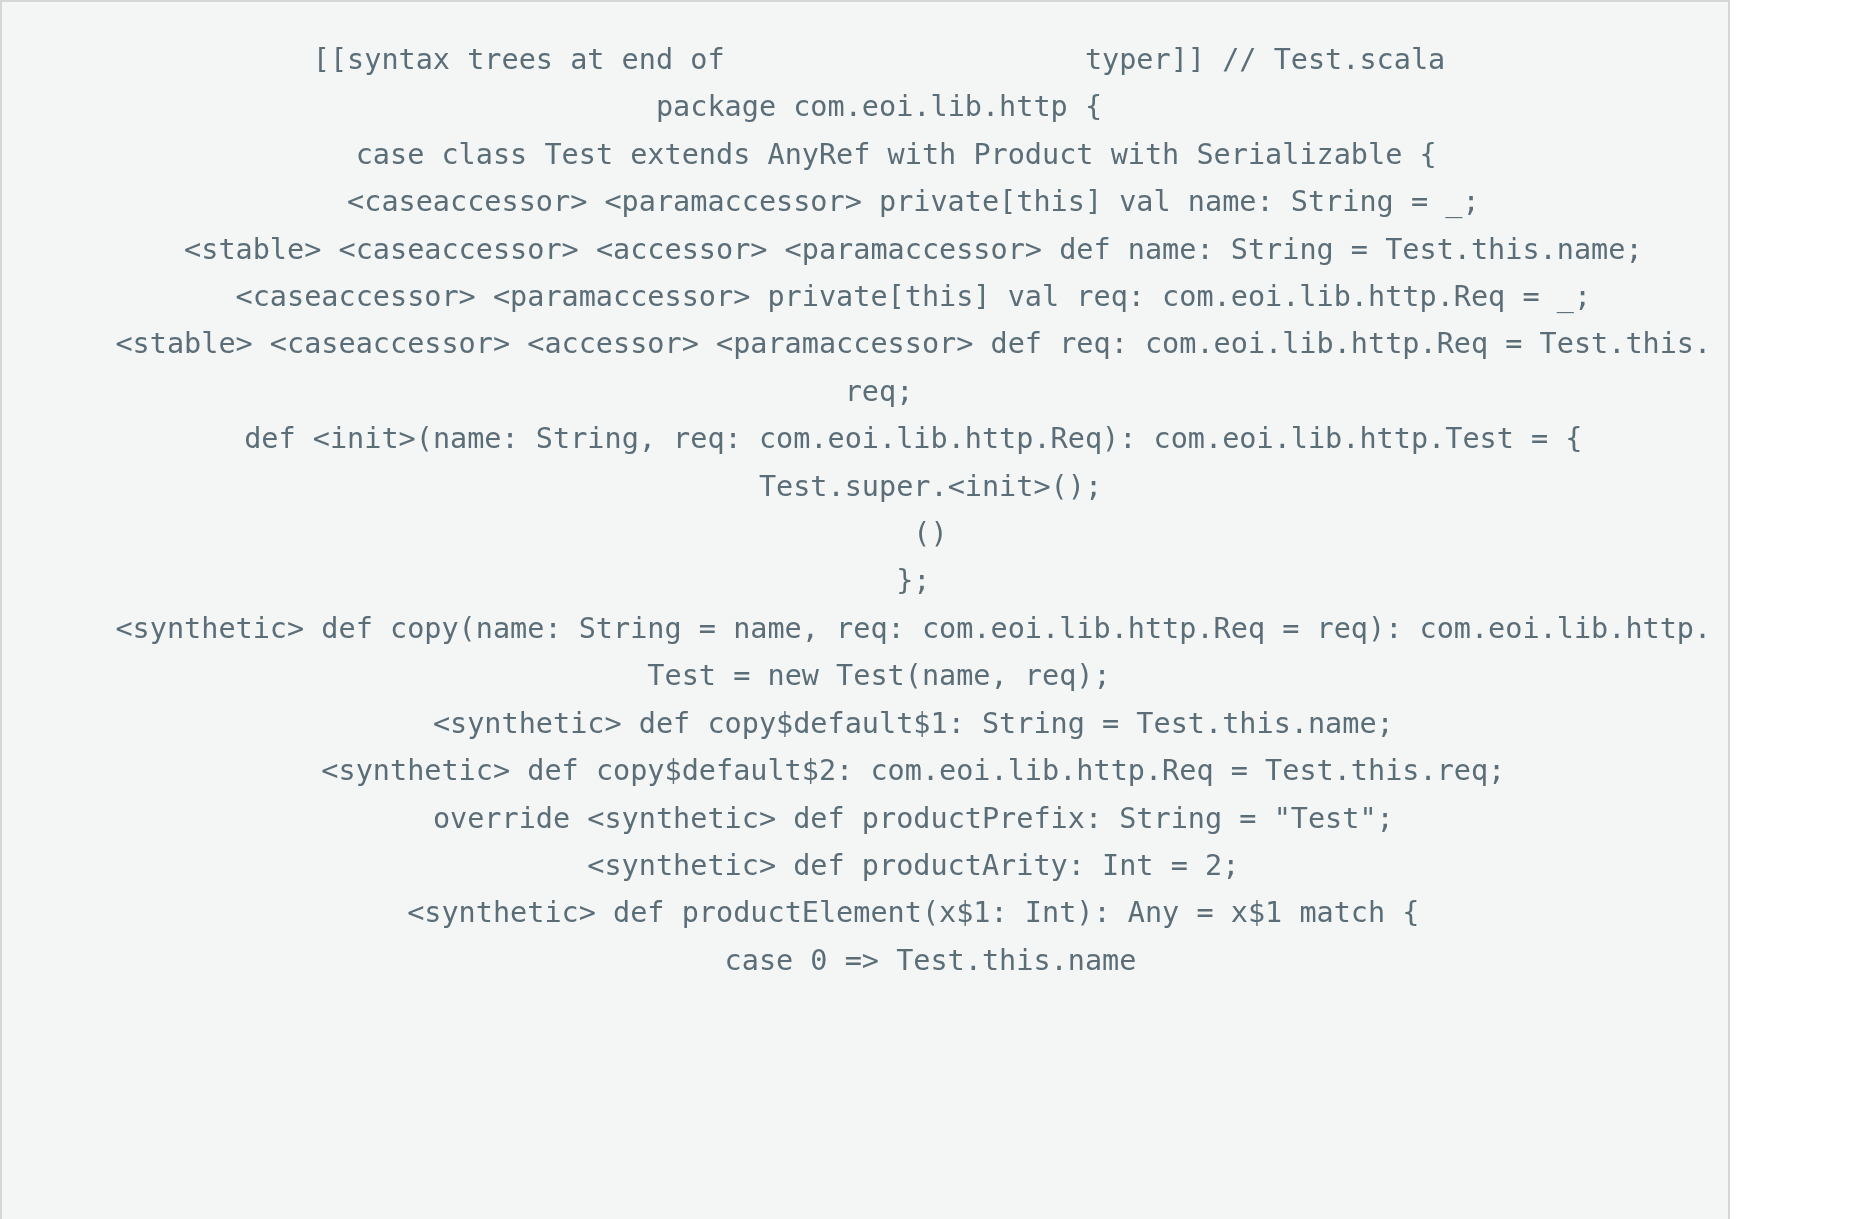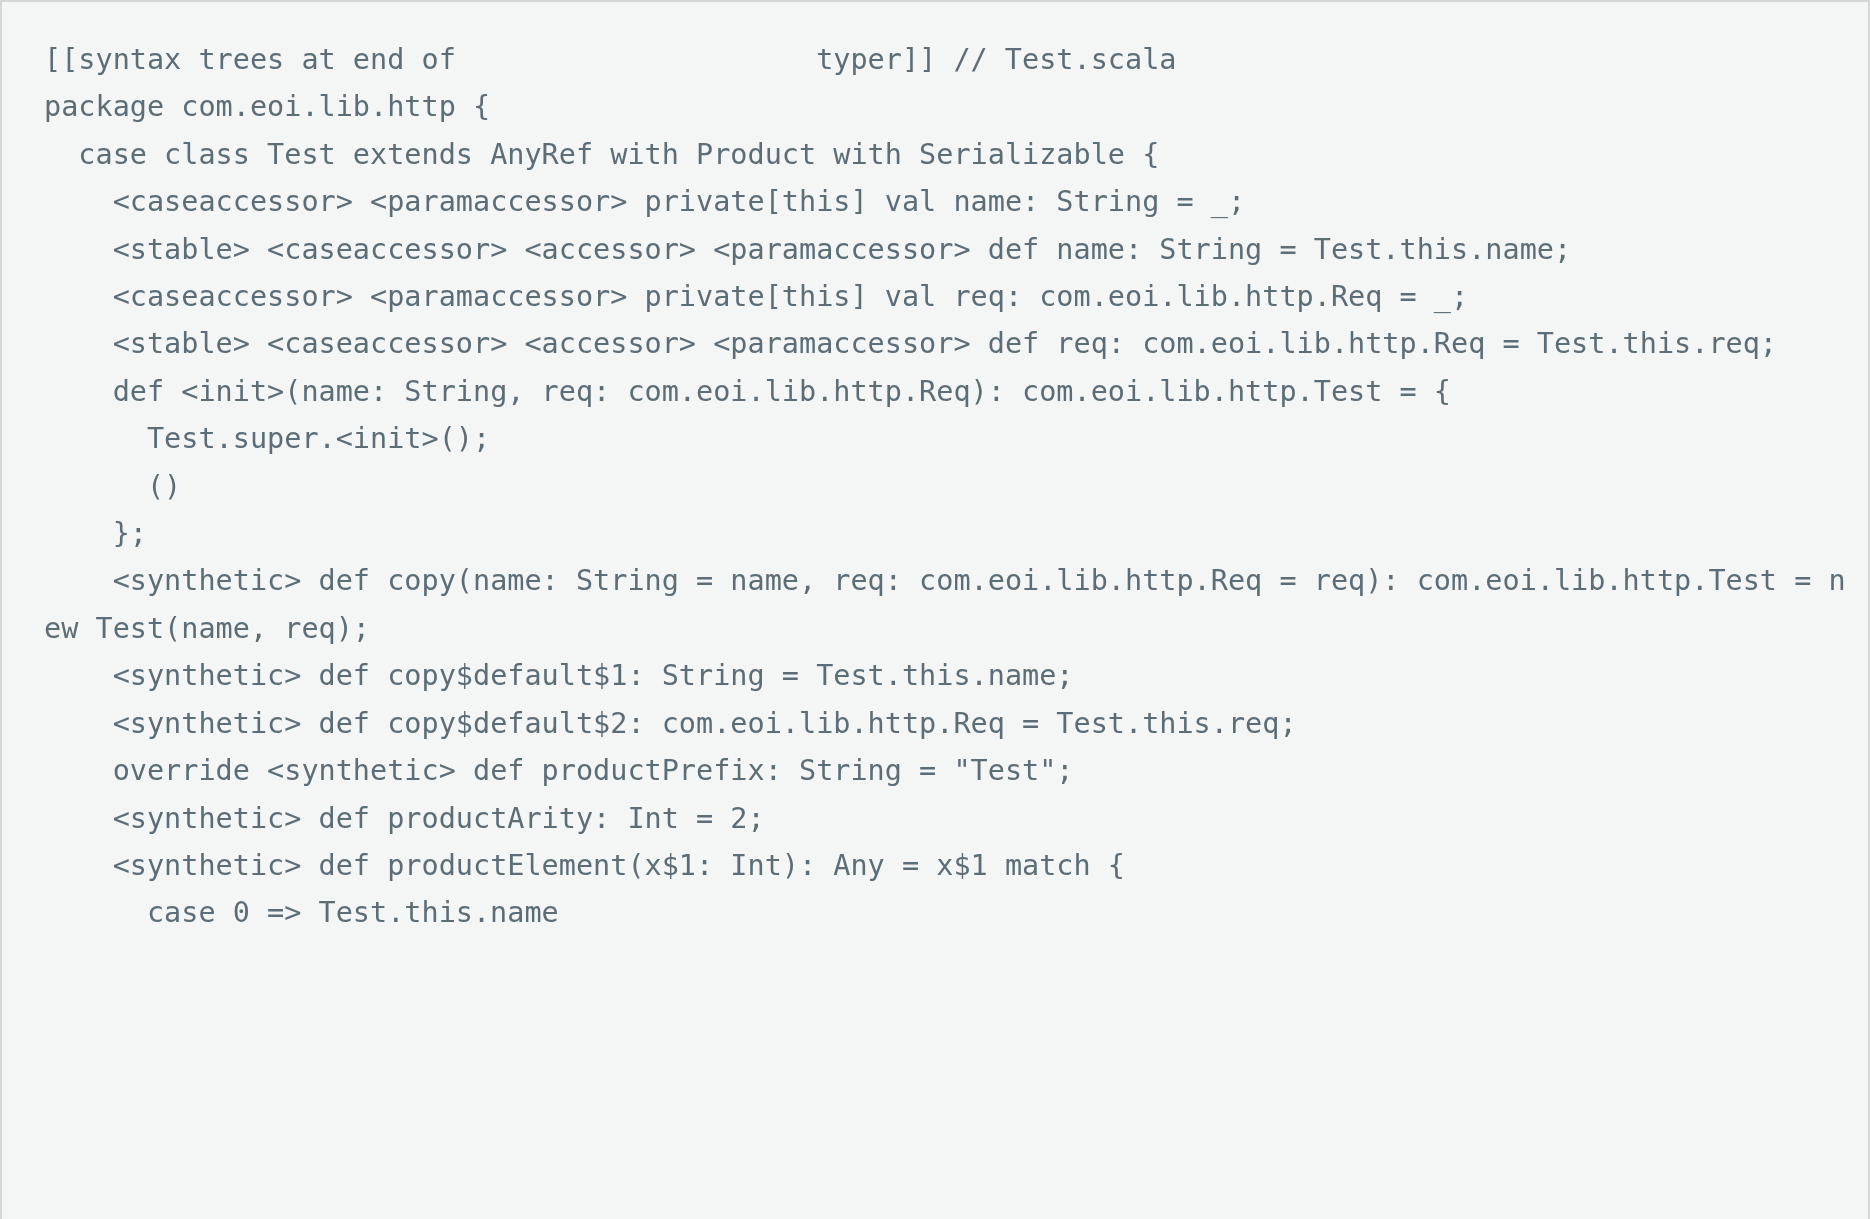"[[syntax trees at end of" #code-viewer { text-align: none -> center; width: 1870px -> 1730px }
